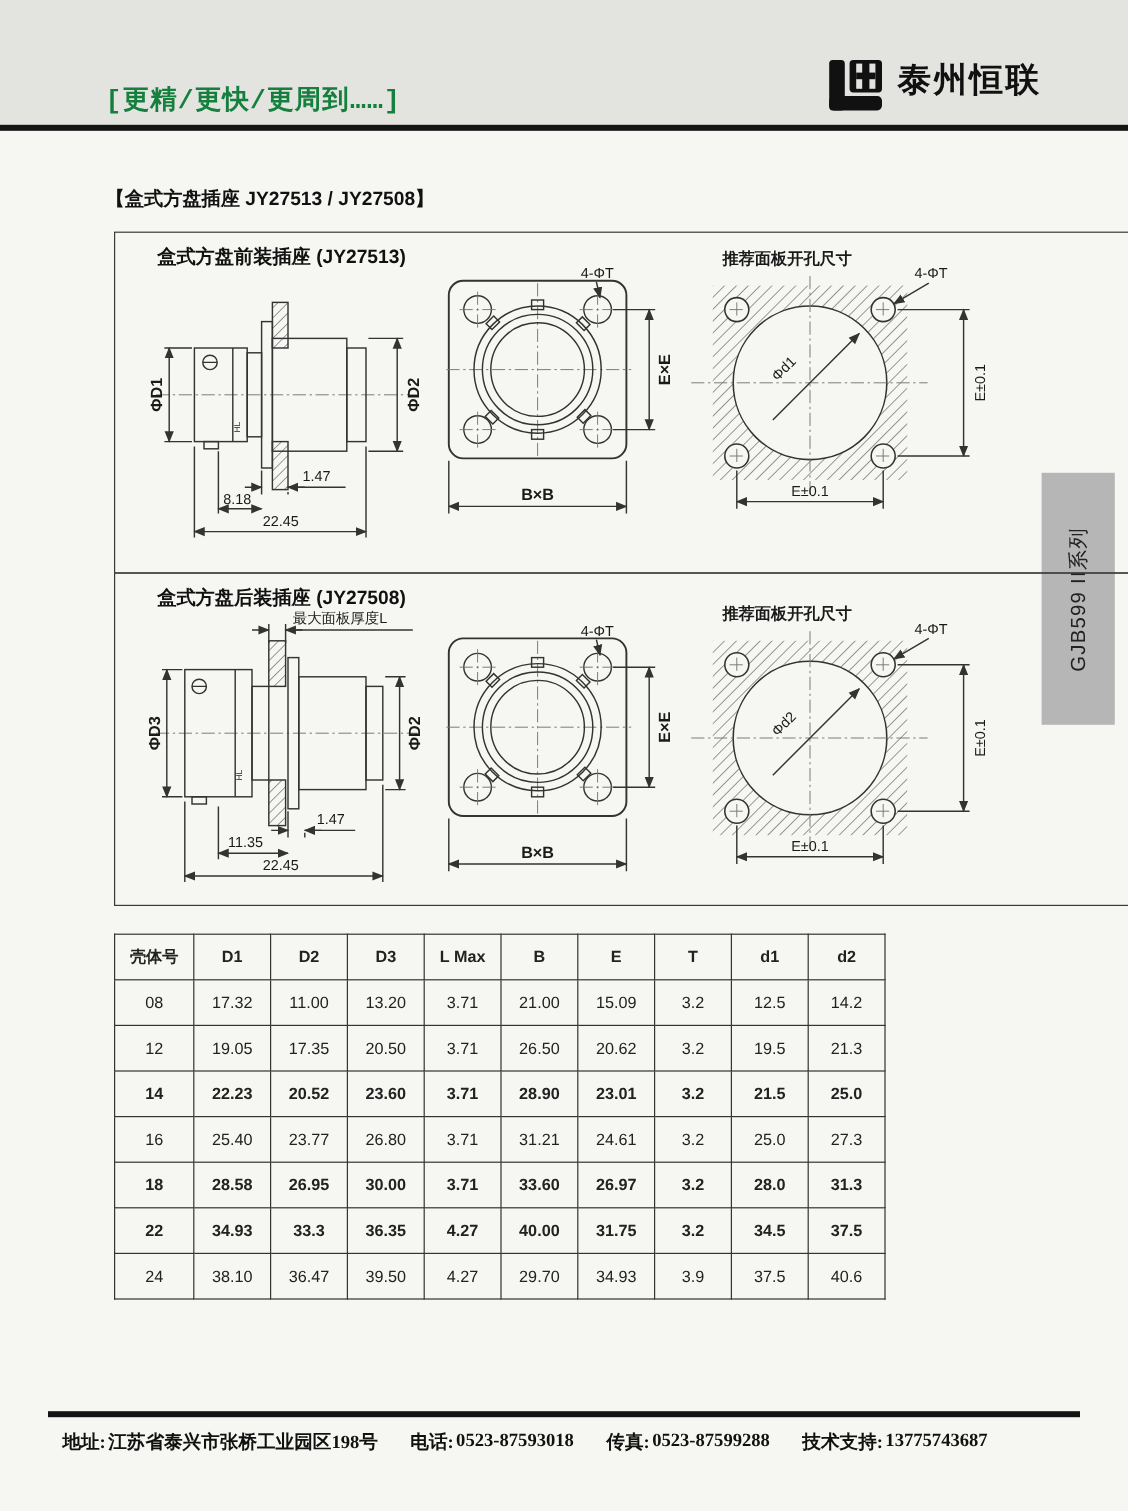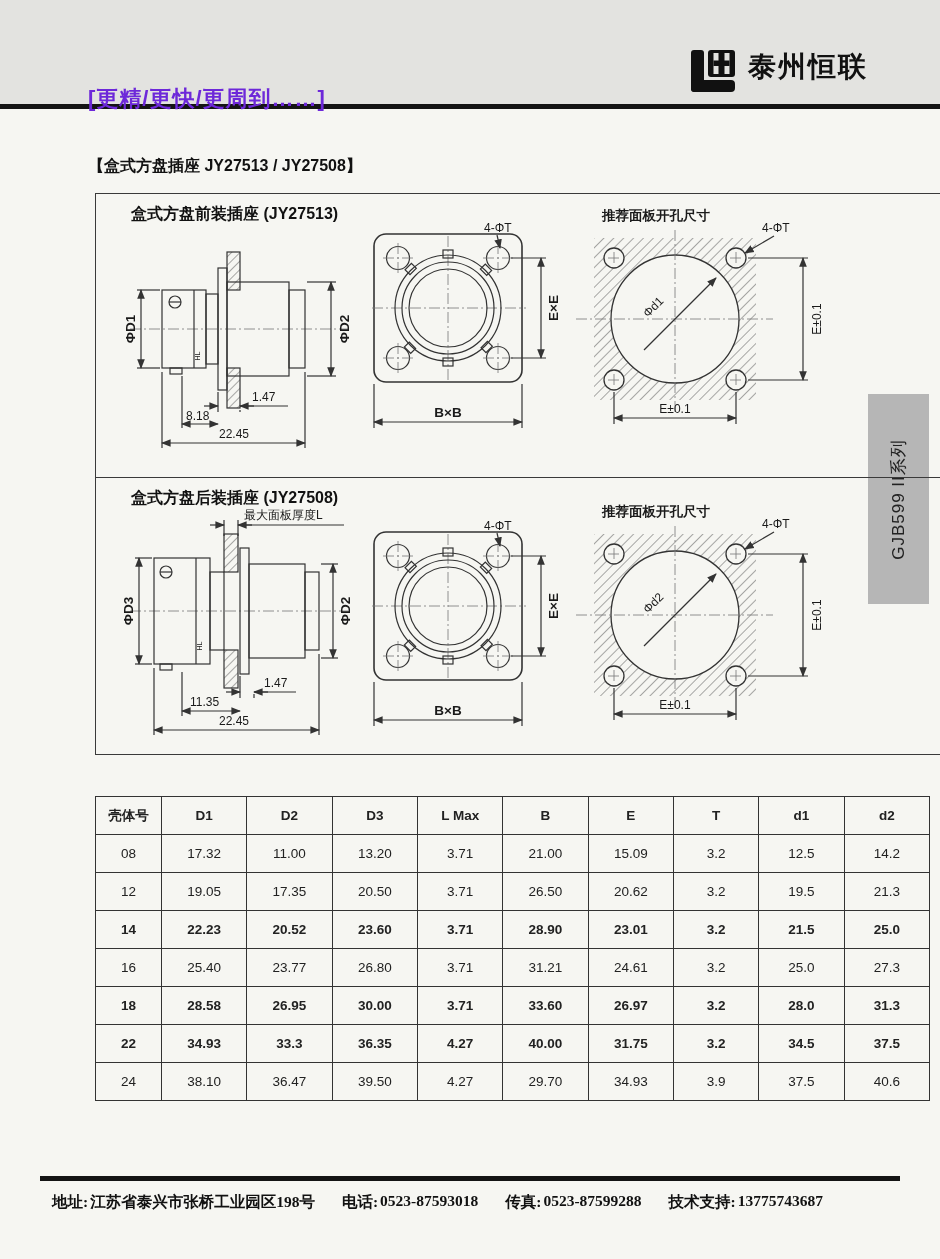"[更精/更快/更周到……]" .slogan { color: #6d28d9 -> #15803d; font-family: Liberation Sans, sans-serif -> Liberation Mono, monospace; top: 84px -> 68px }
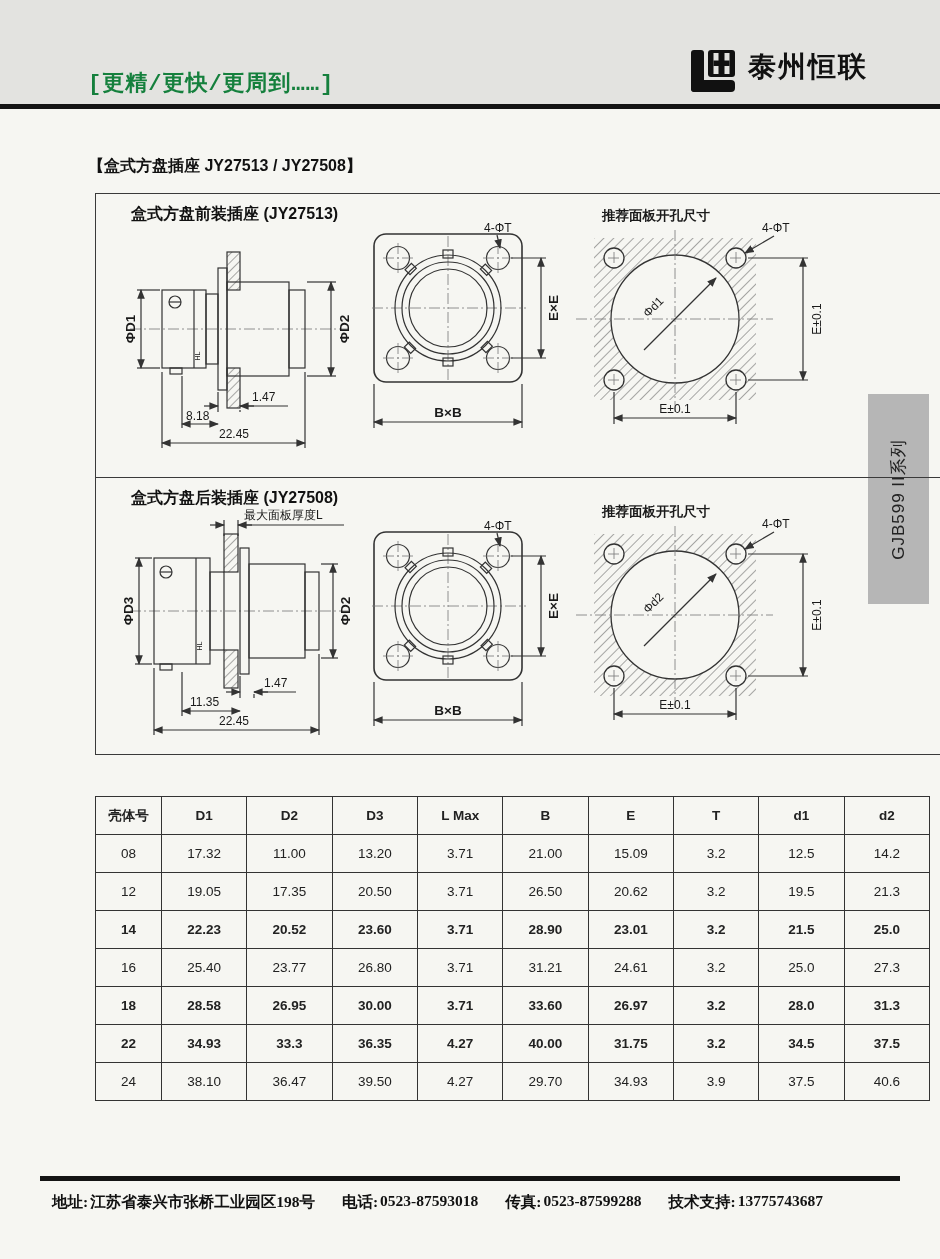"壳体号" table.dim { top: 796px -> 778px; width: 835px -> 643px }
